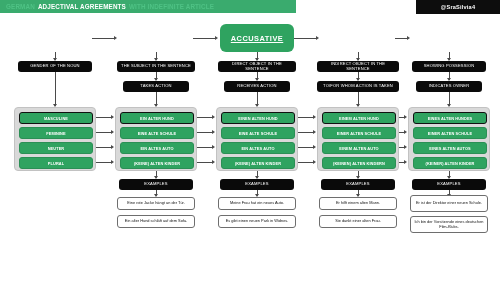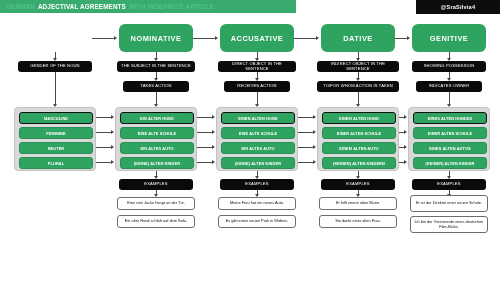"NOMINATIVE" div.gbox { html: <div>NOMINATIVE</div> -> none }
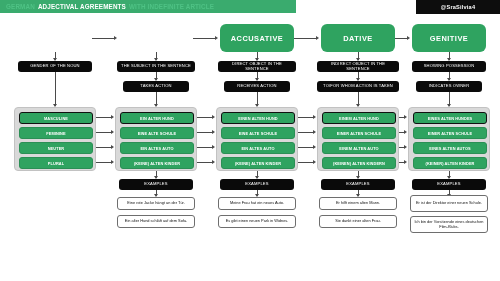"ACCUSATIVE" div.gbox { text-decoration: none -> underline }
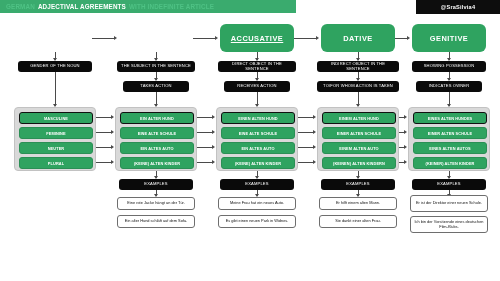"DATIVE" div.gbox { html: <div>DATIVE</div> -> none }
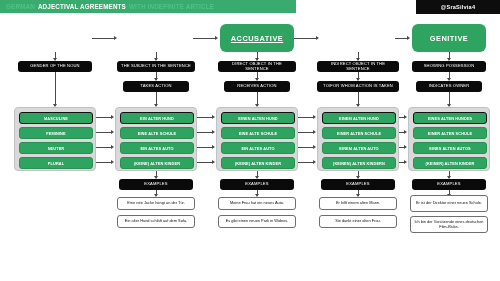"GENITIVE" div.gbox { html: <div>GENITIVE</div> -> none }
